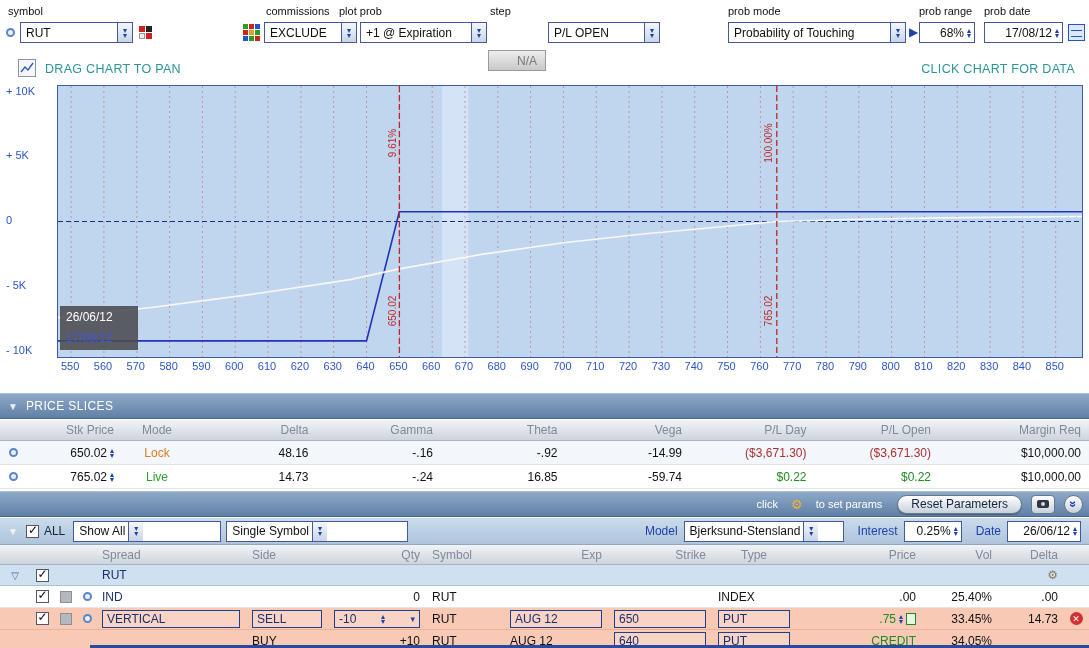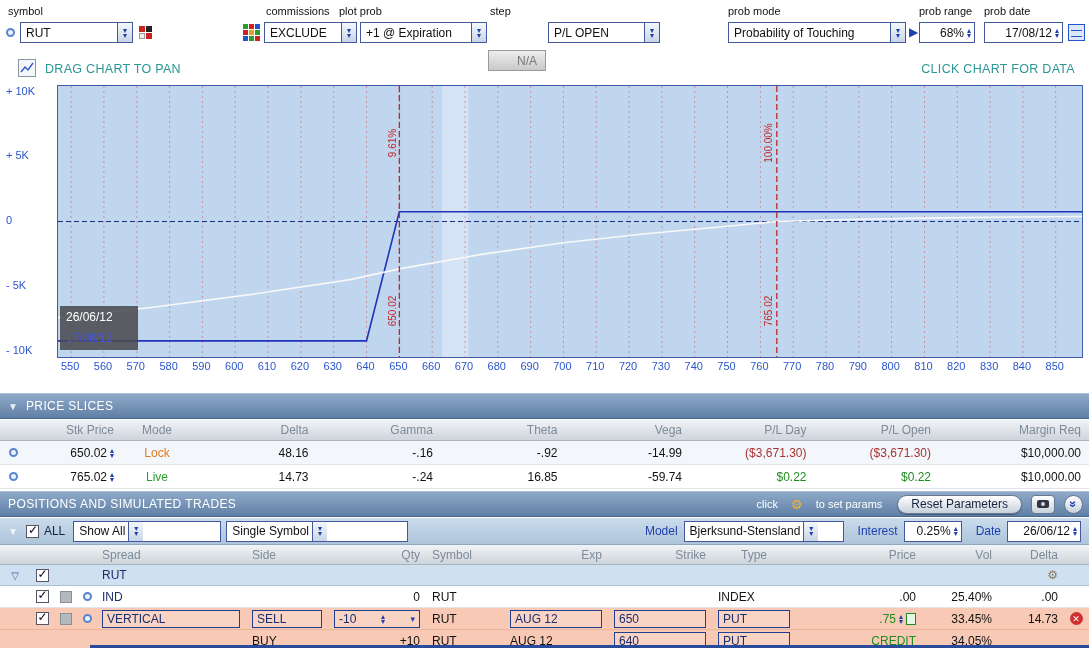"POSITIONS AND SIMULATED TRADES" span.title { html: <span>POSITIONS AND SIMULATED TRADES</span> -> none }
